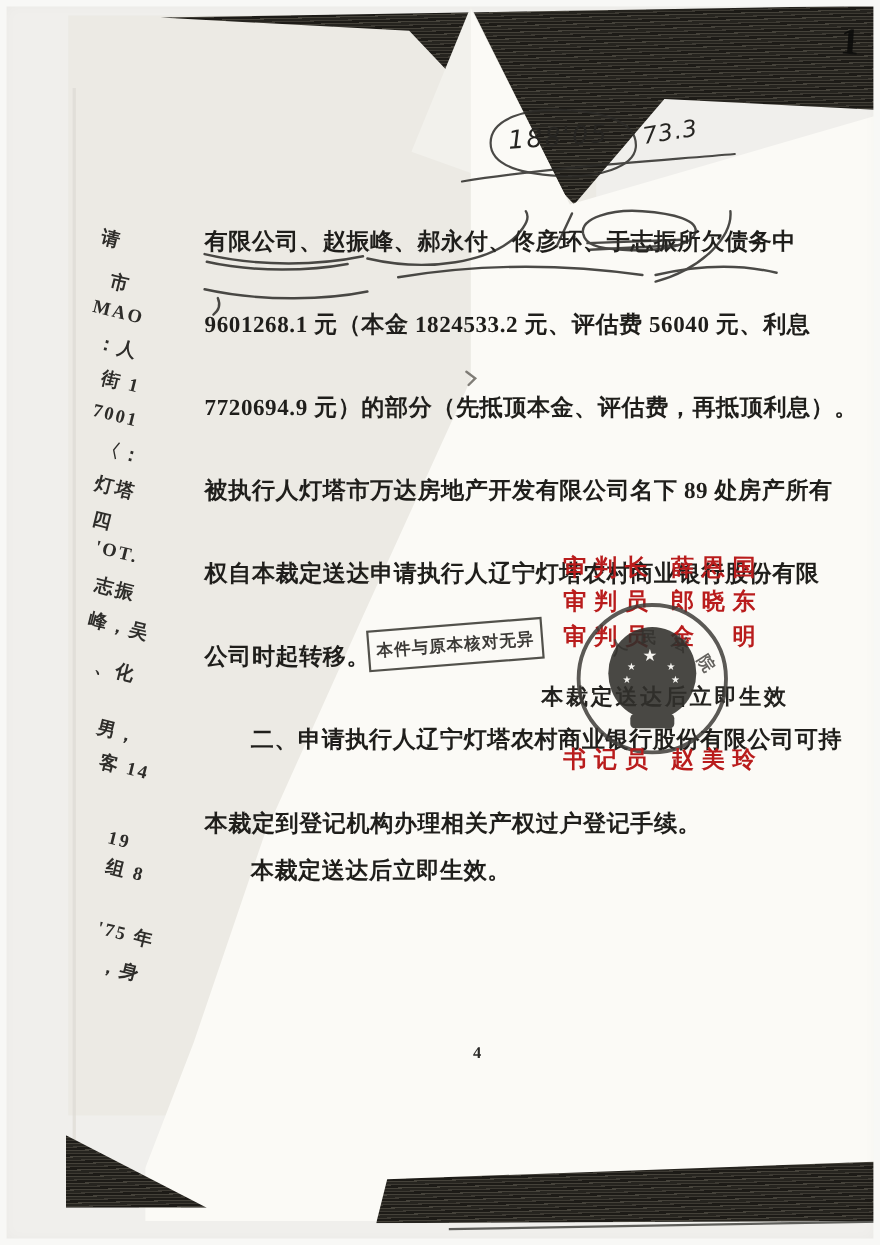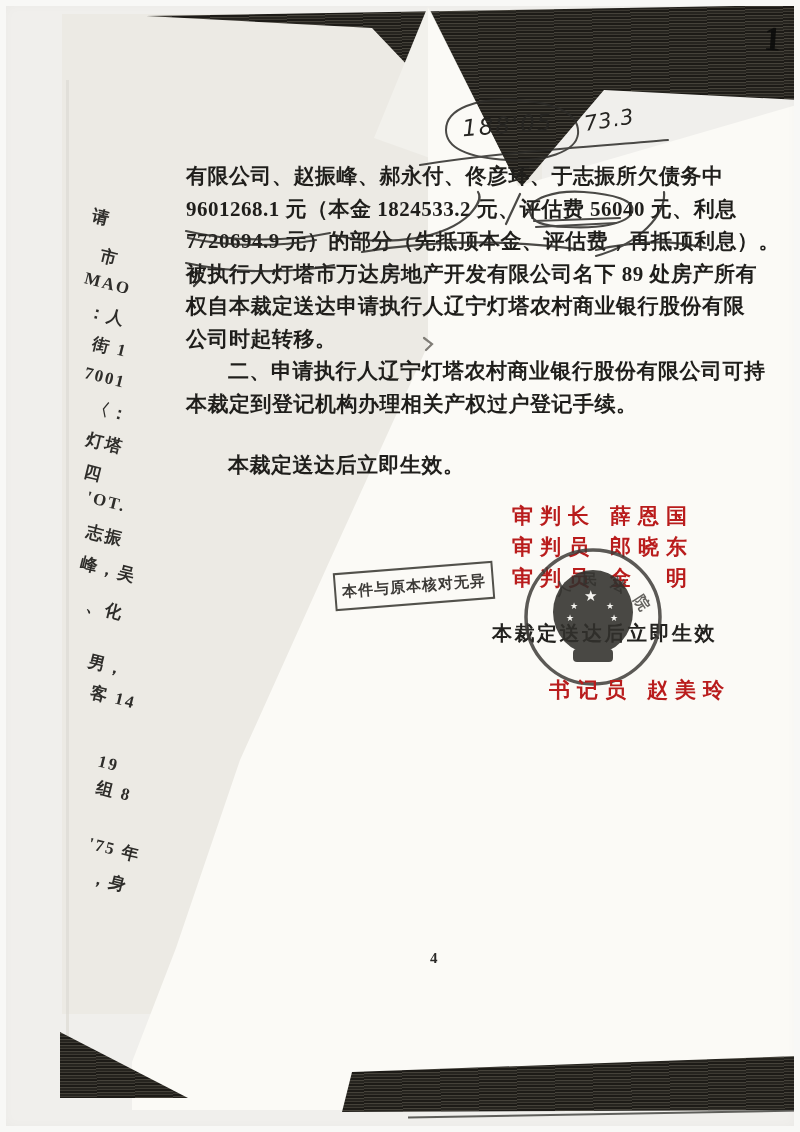"有限公司、赵振峰、郝永付、佟彦环、于志振所欠债务中" .line { margin-top: none -> 43px }
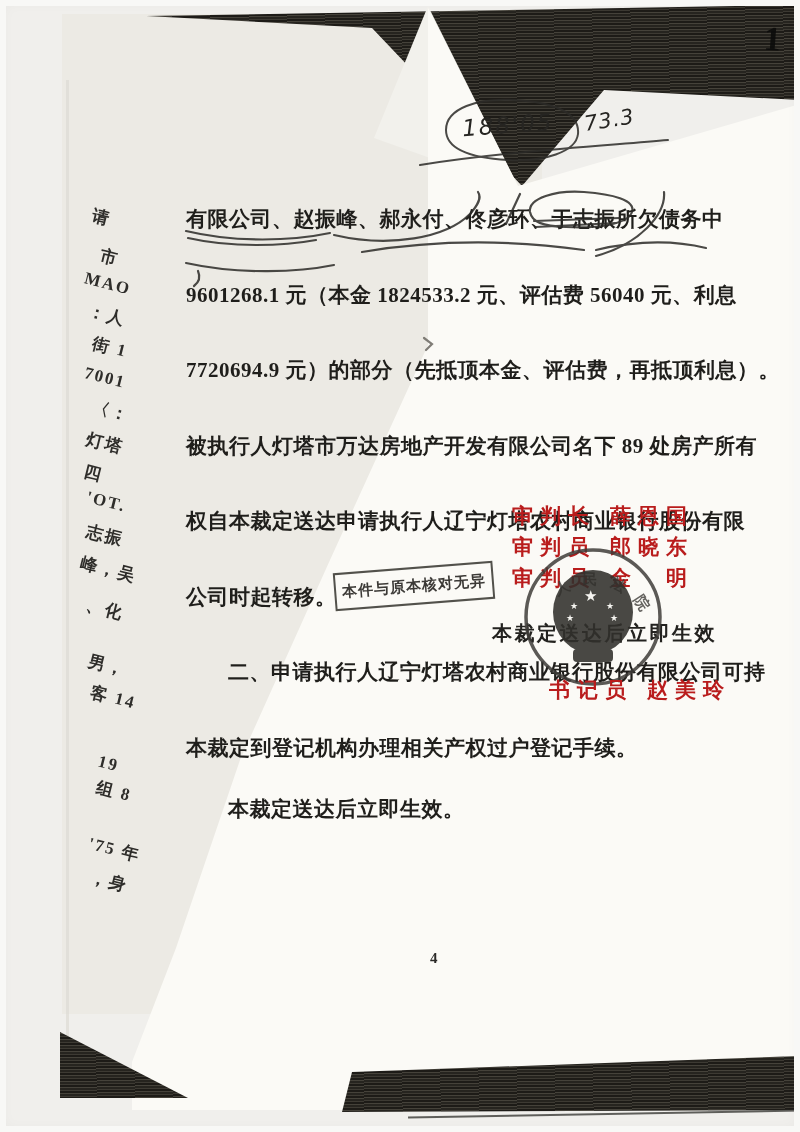"书记员 赵美玲" #clerk-row { margin-left: 37px -> none }
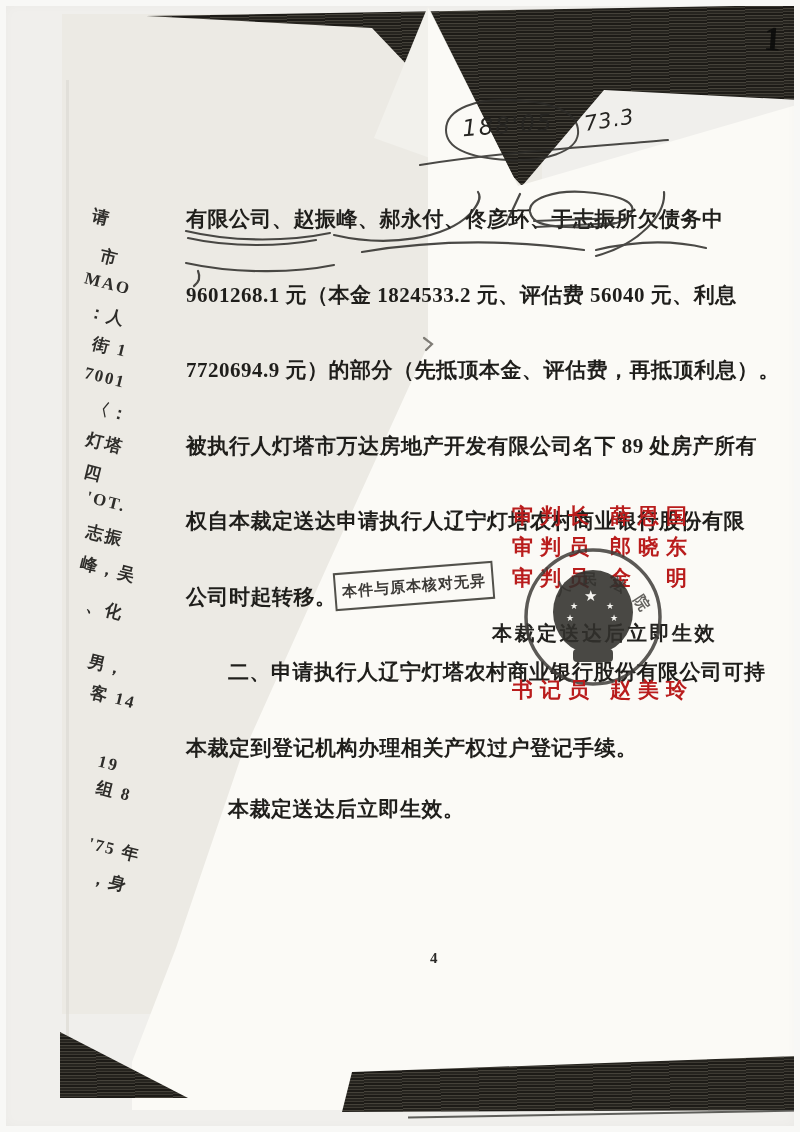"本裁定送达后立即生效。" .line.gap { margin-top: 29px -> 11px }
